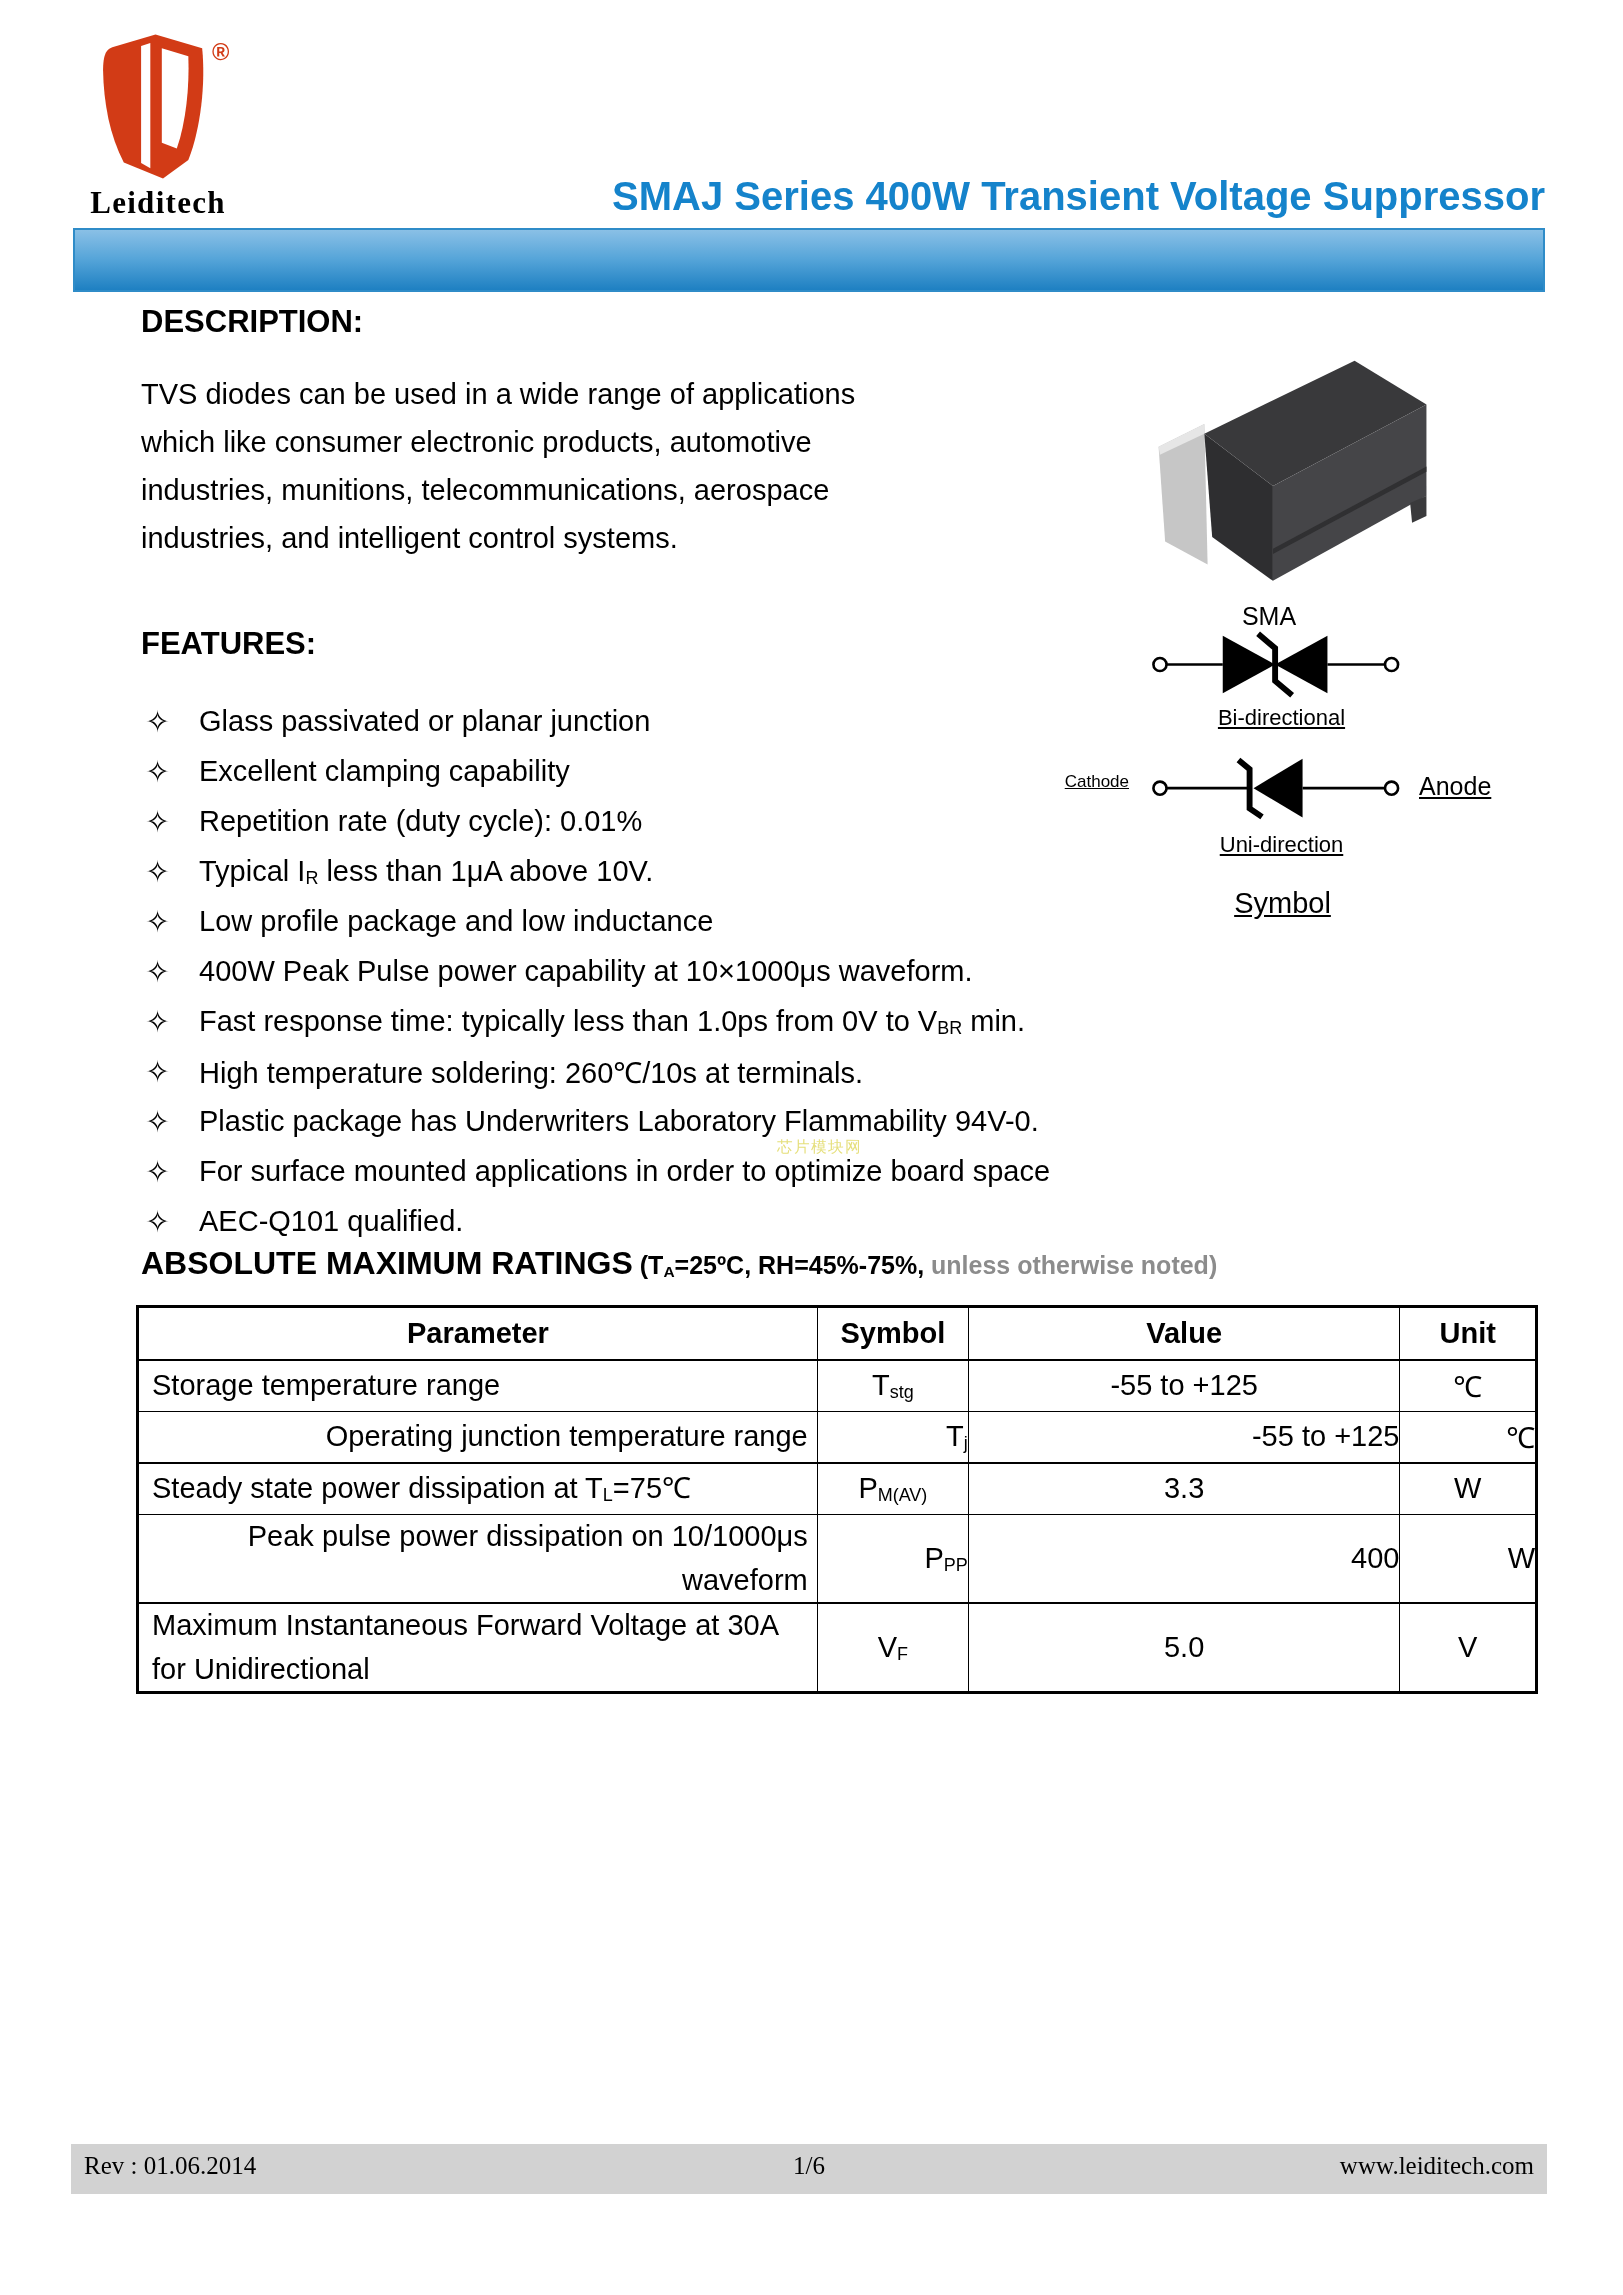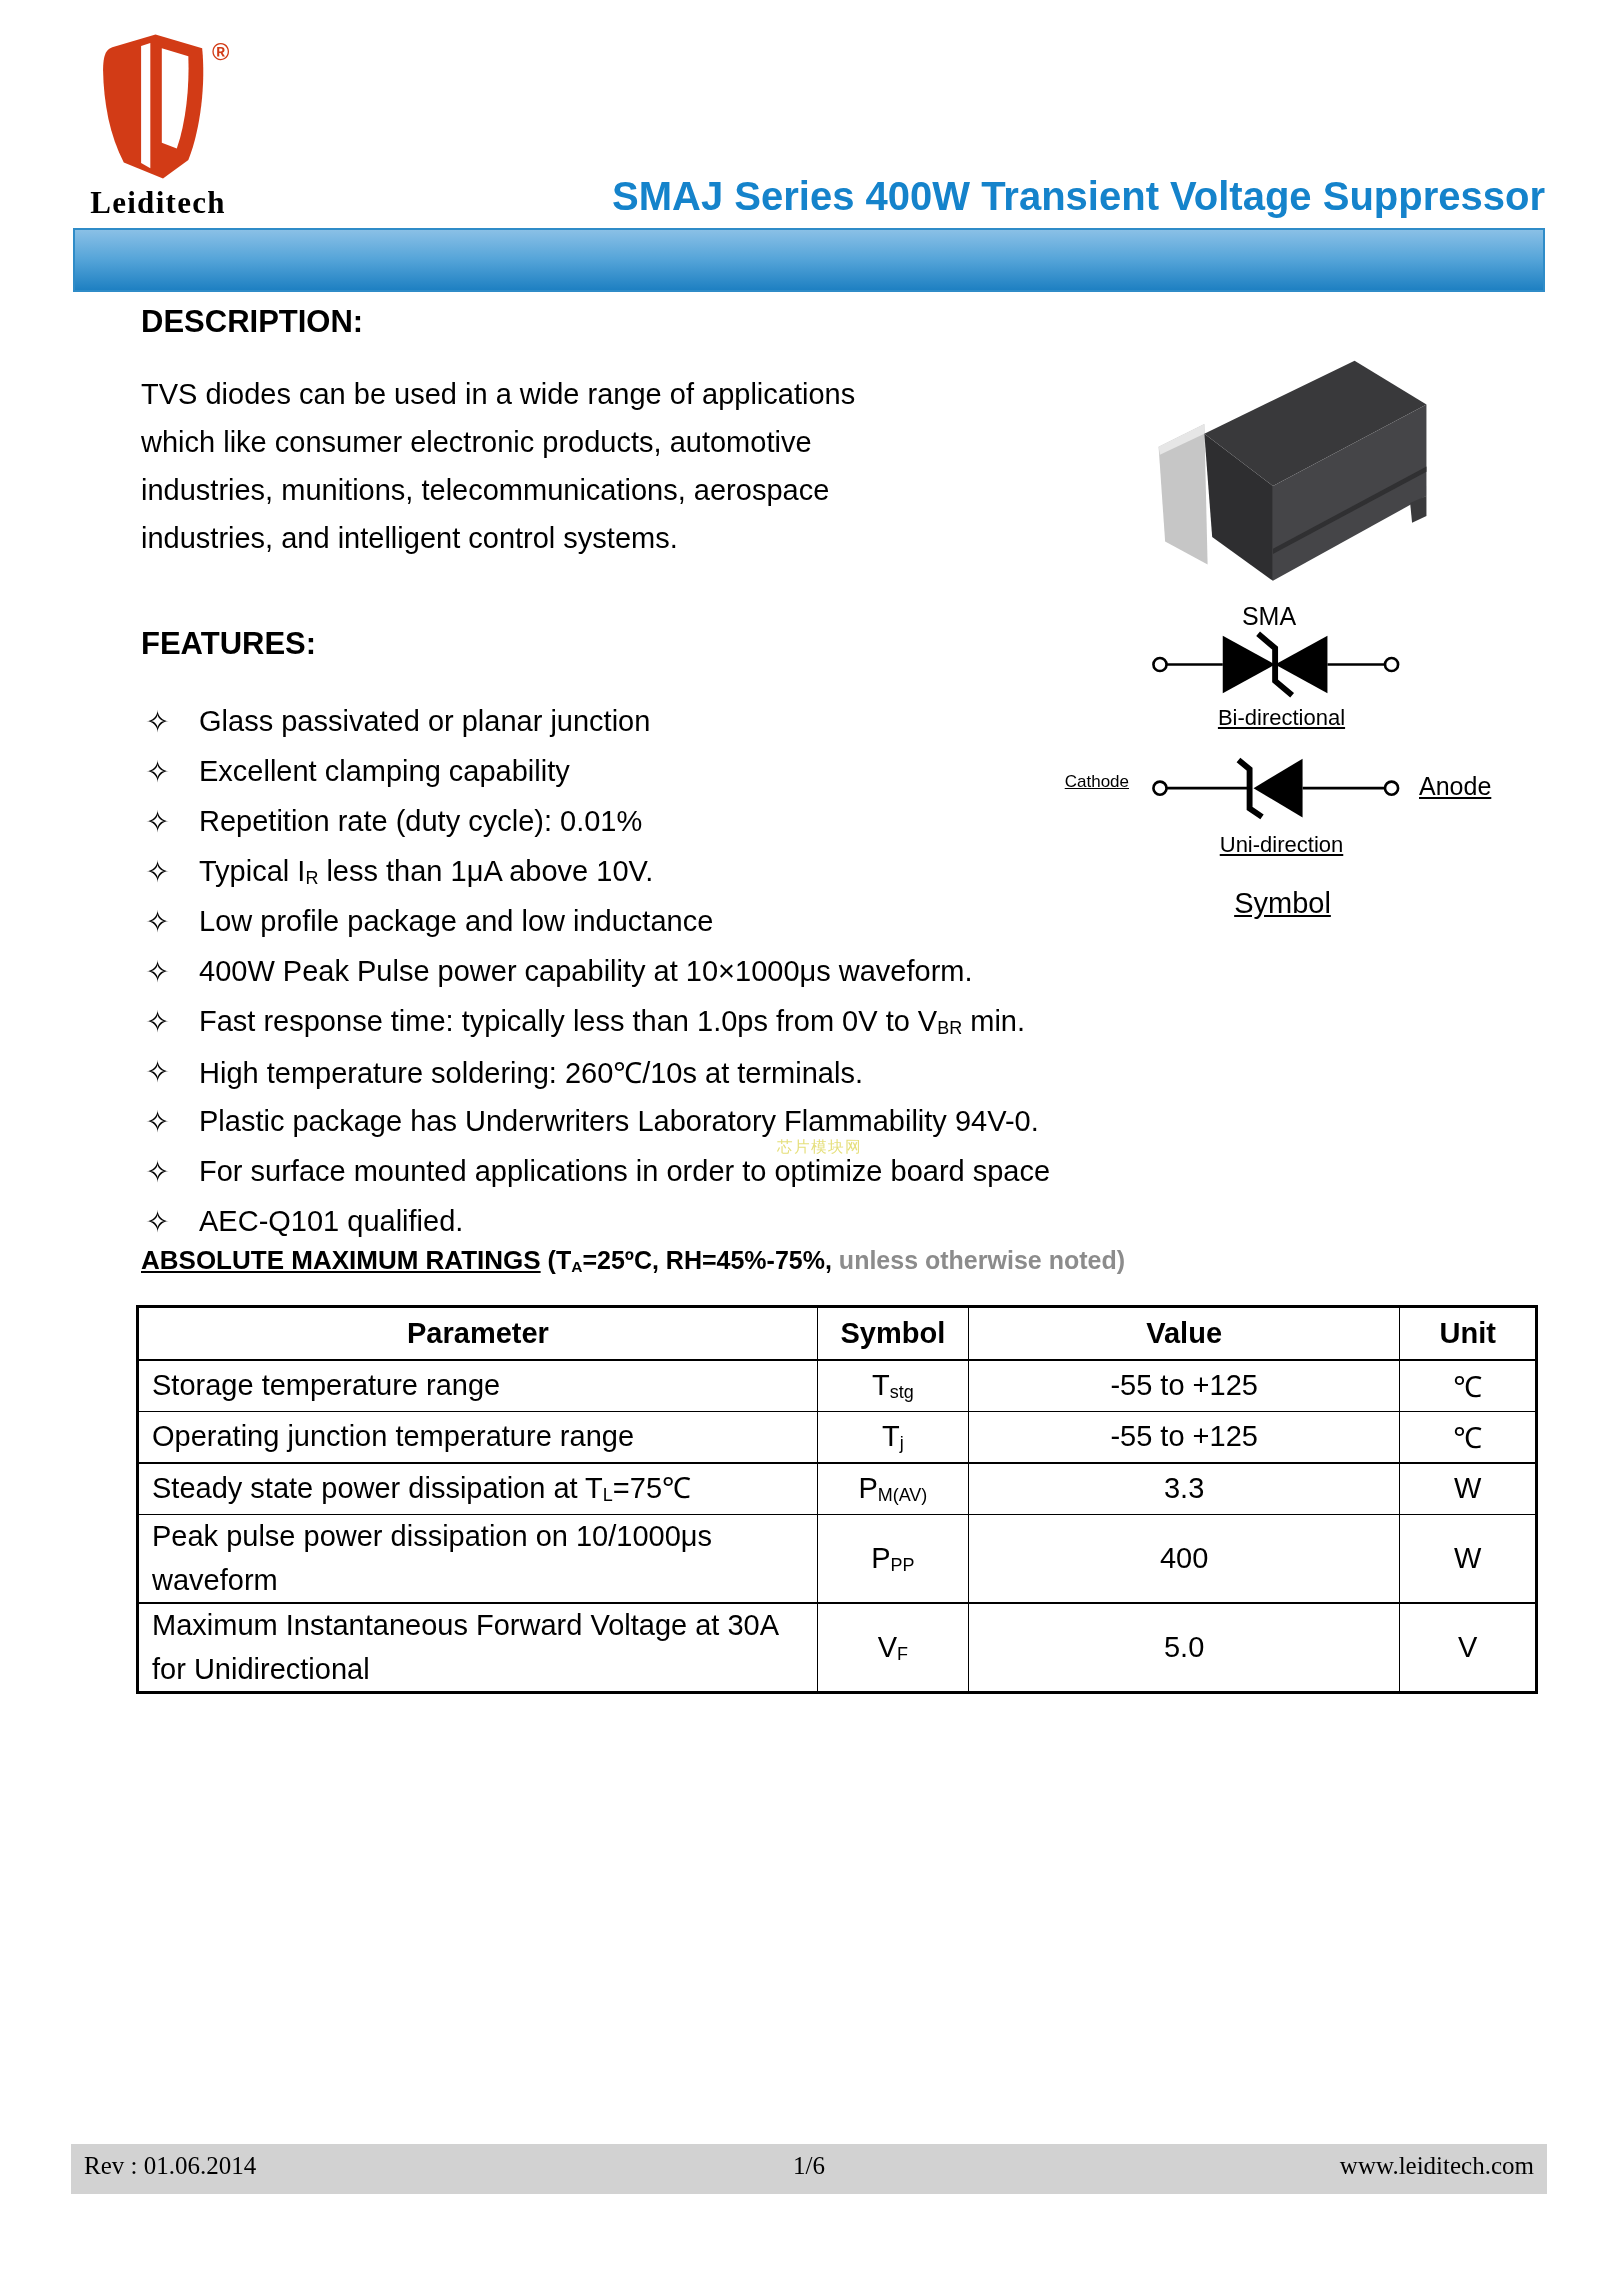"ABSOLUTE MAXIMUM RATINGS" #ratings-h .rh-bold { font-size: 26px -> 32px; text-decoration: underline -> none }
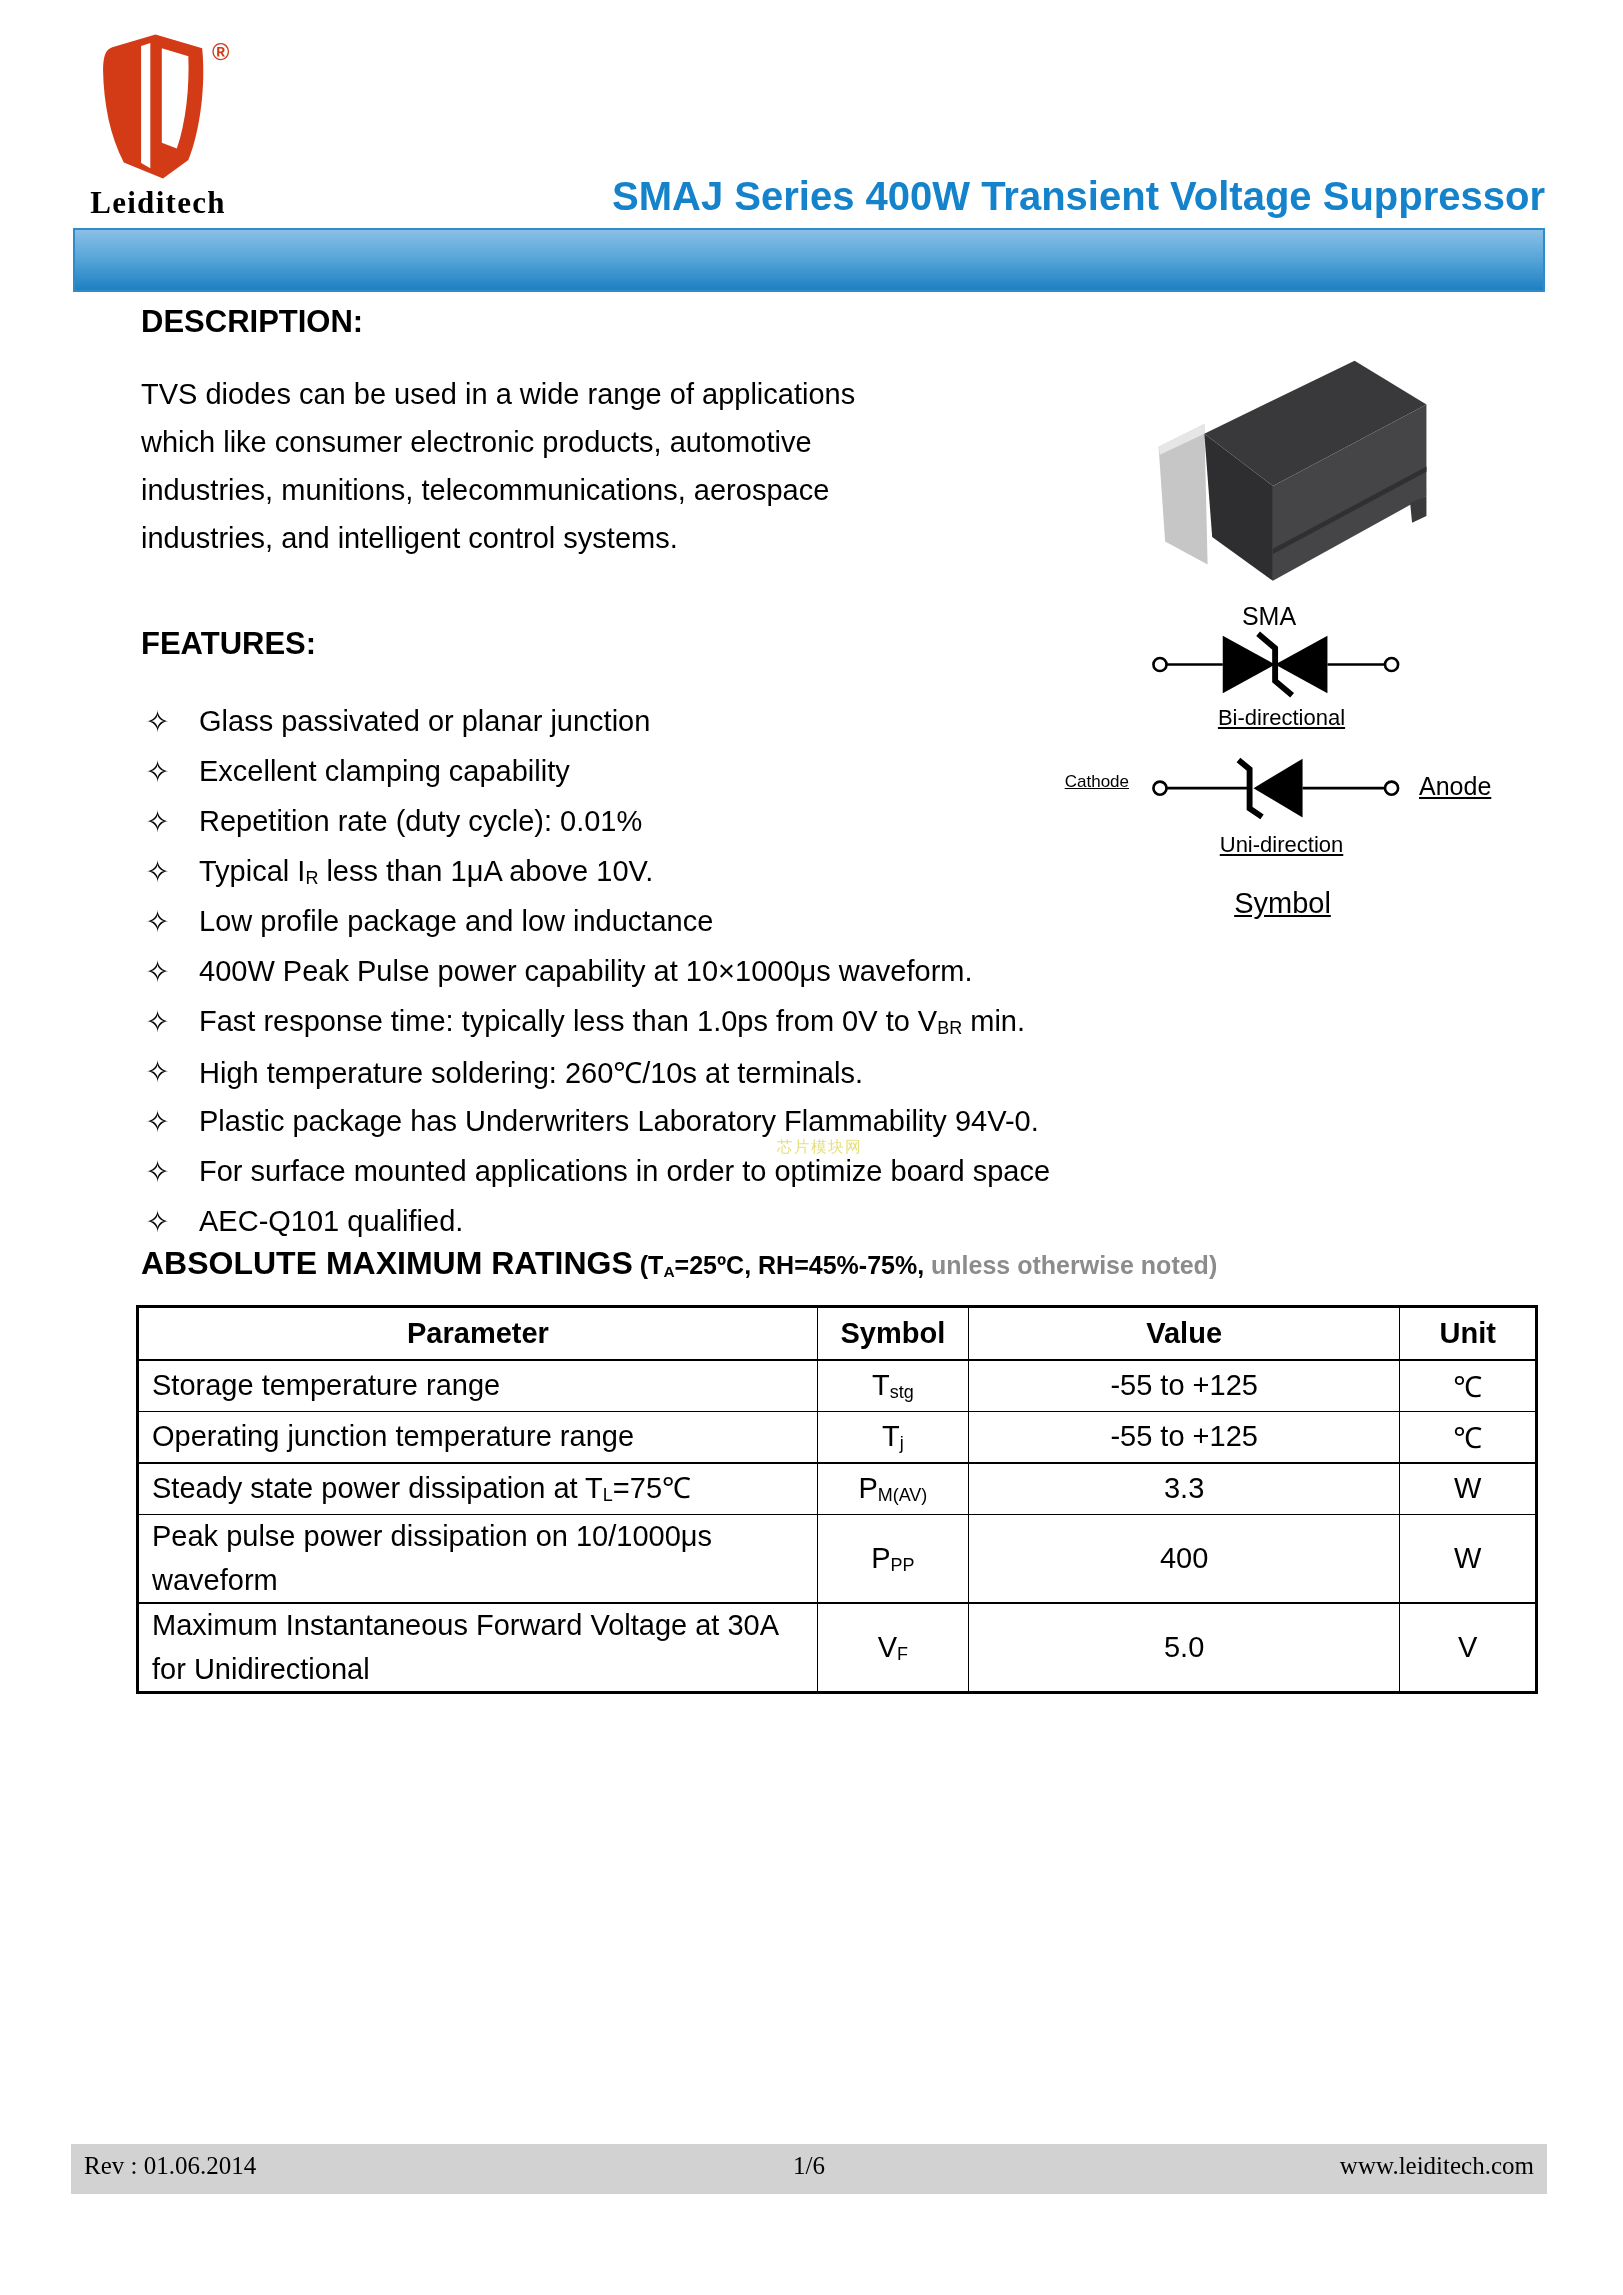"Operating junction temperature range" tr.thick td { text-align: none -> right }
